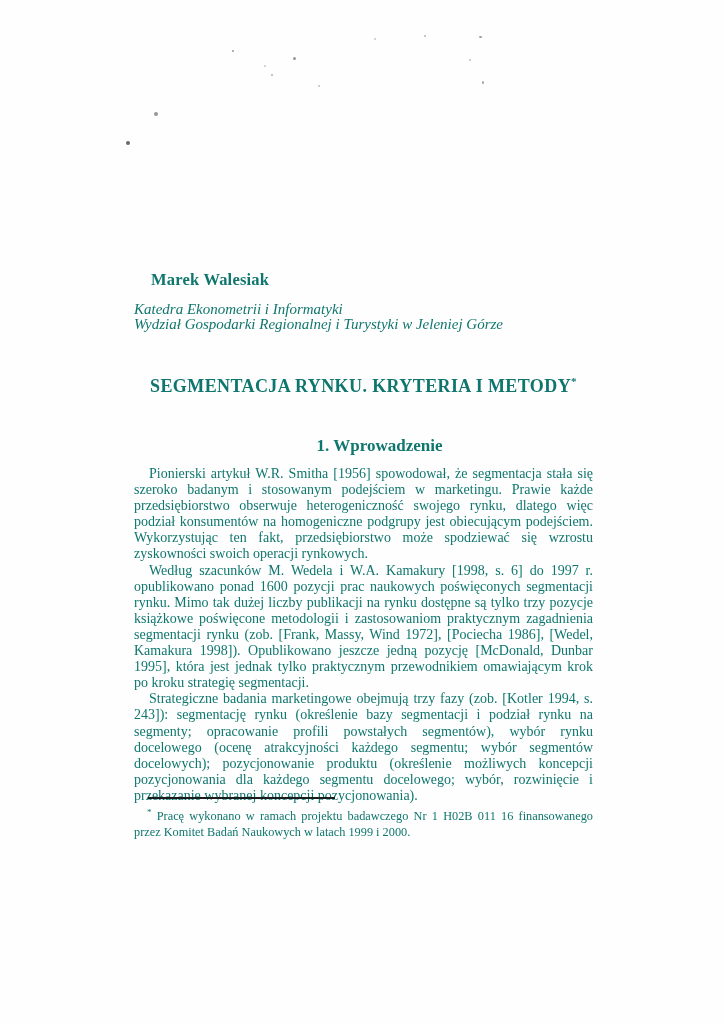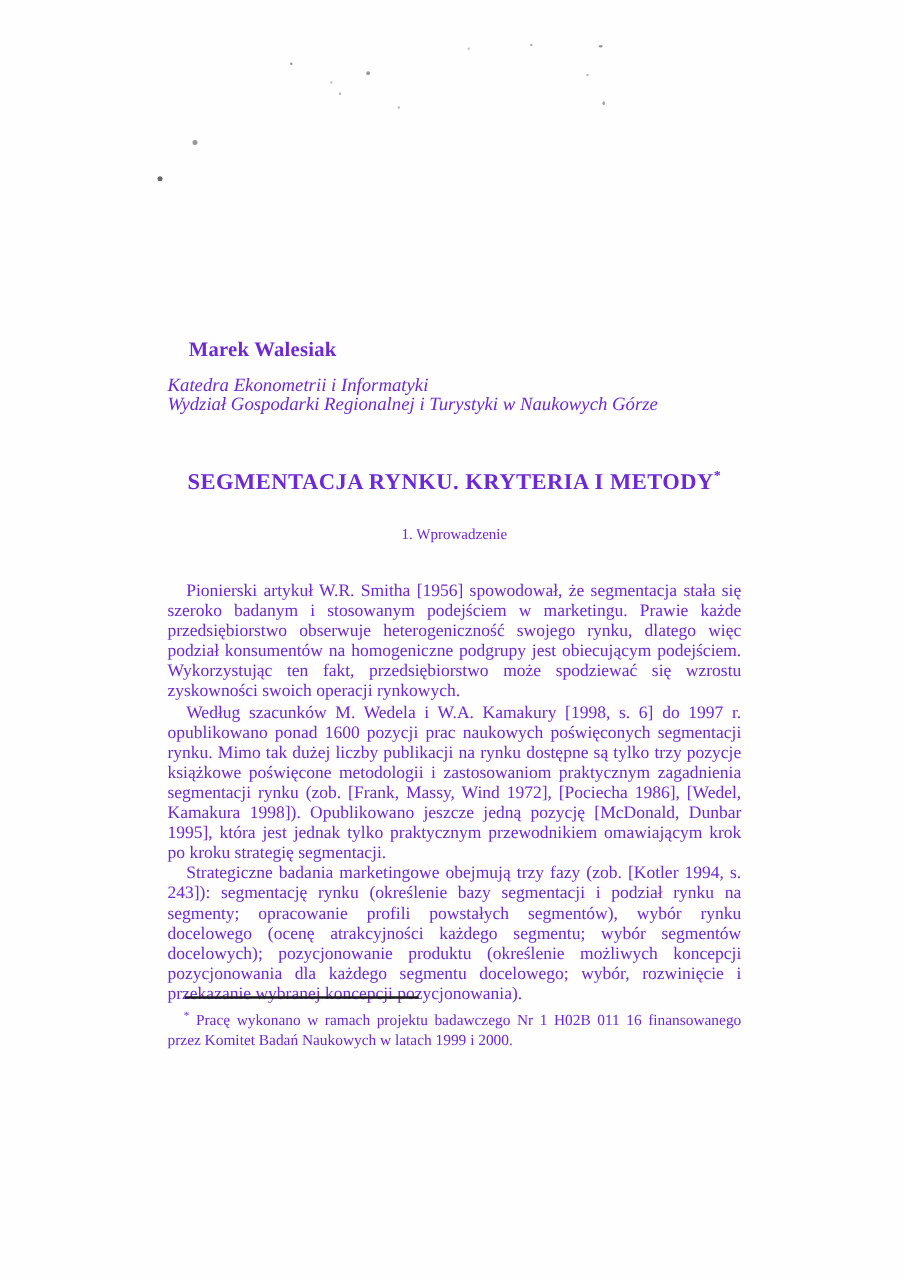"Marek Walesiak" .page { color: #6d28d9 -> #0f766e }
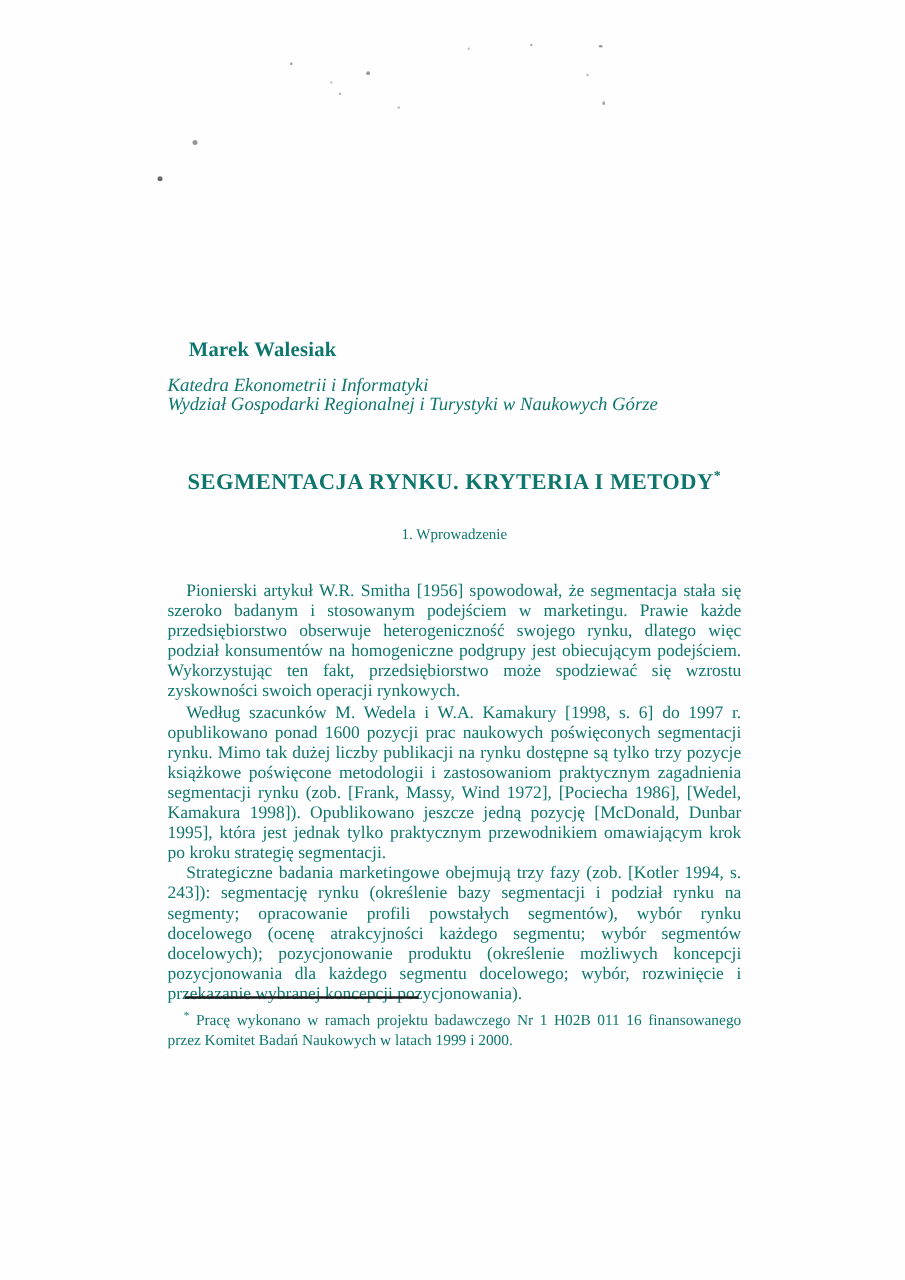"Wydział Gospodarki Regionalnej i" div { text: Naukowych -> Jeleniej }
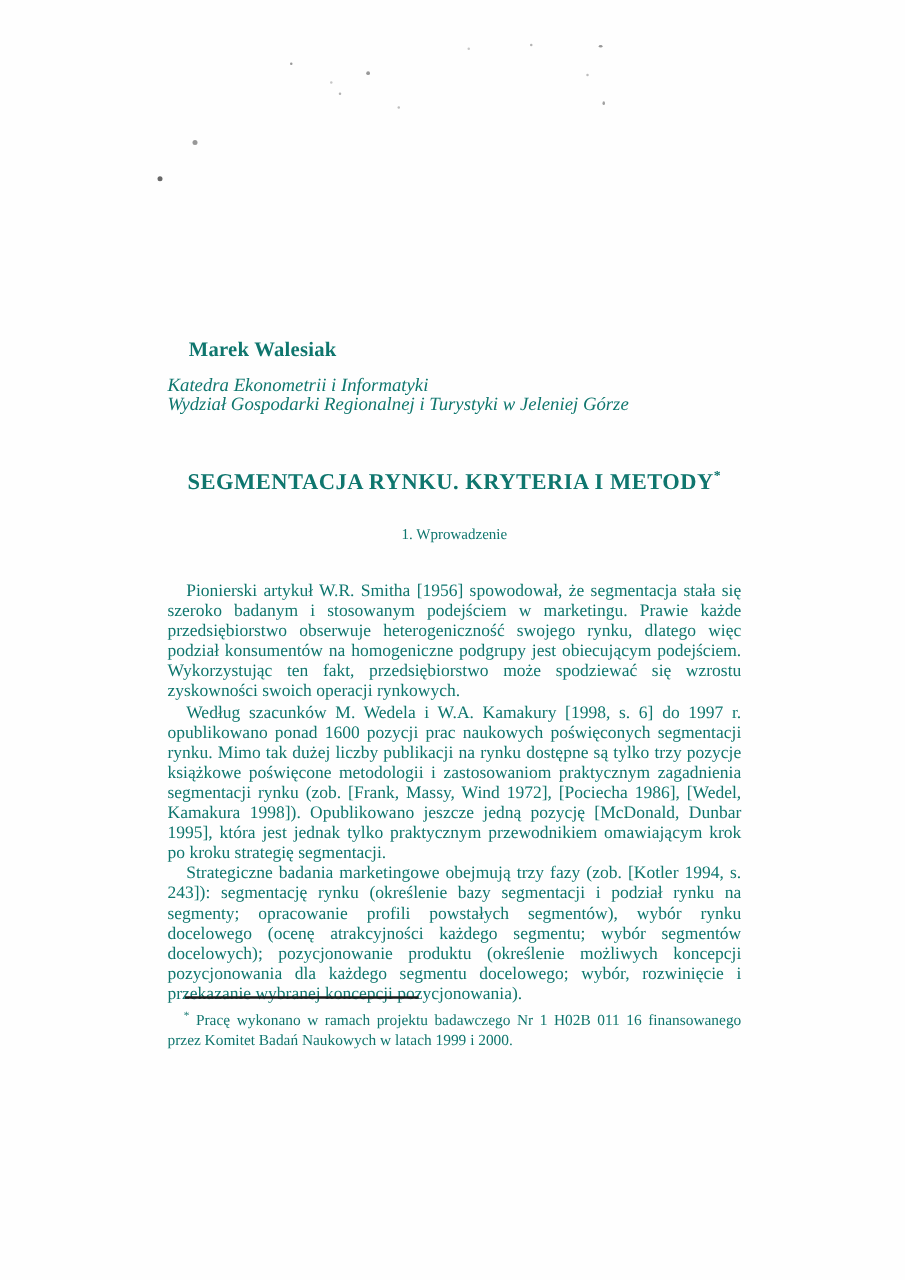"1. Wprowadzenie" .section-heading { font-size: 12px -> 17px; font-weight: normal -> bold; margin: 0 -> 16px }
